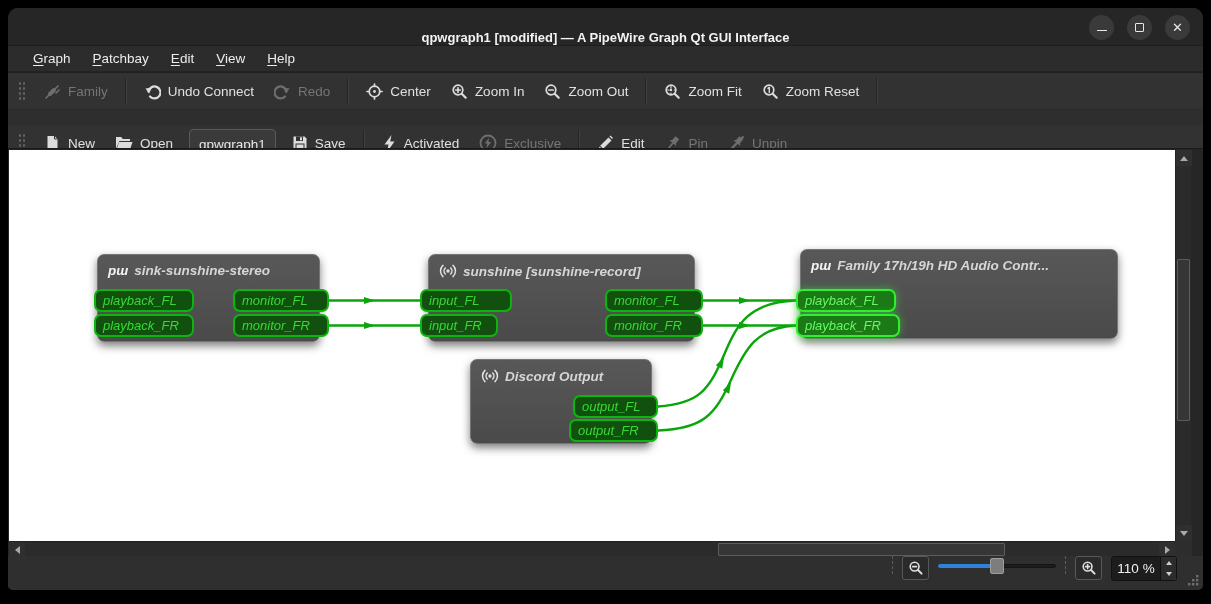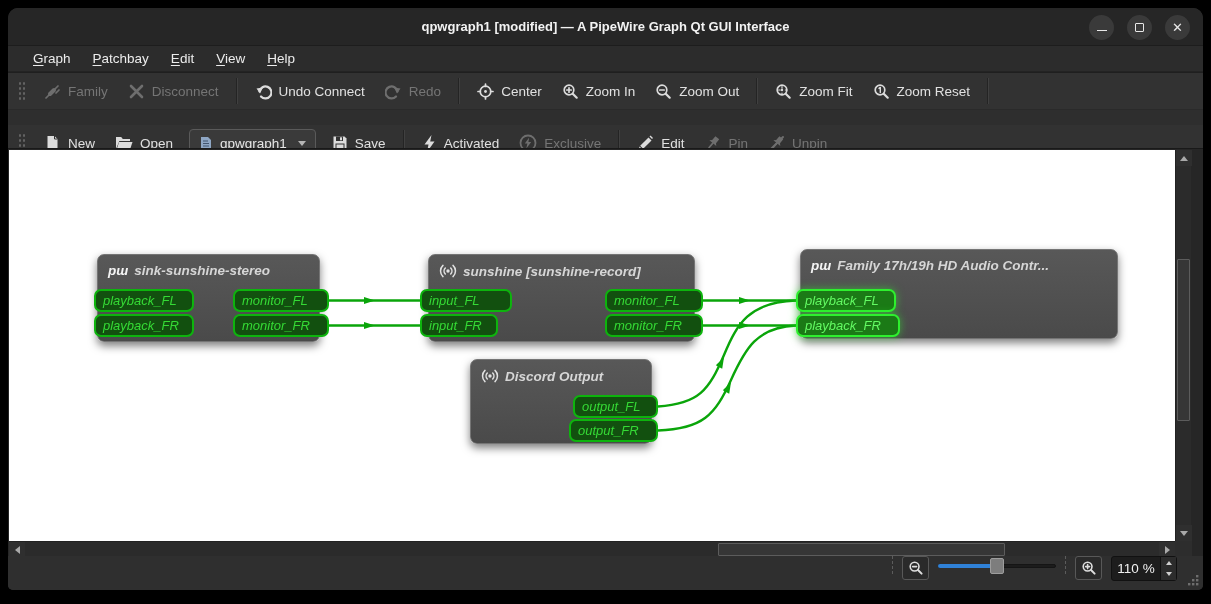"qpwgraph1 [modified] — A PipeWire" #titlebar { align-items: center -> flex-end }
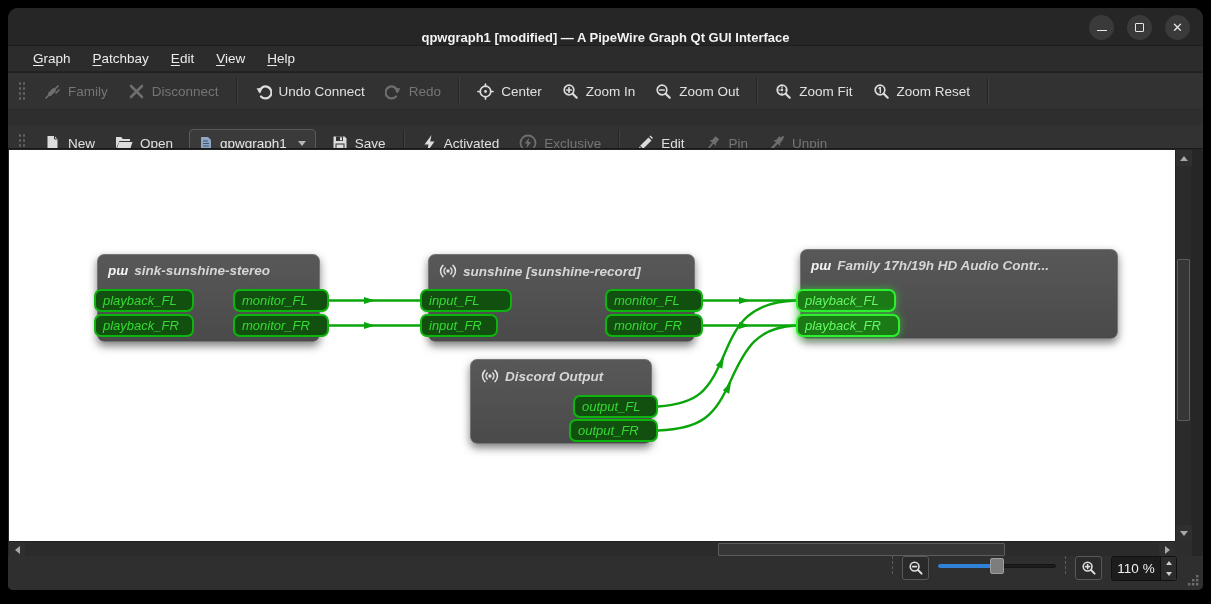"Disconnect" div.tbtn { html: <div> <svg> <path></path> </svg> <span>Disconnect</span> </div> -> none }
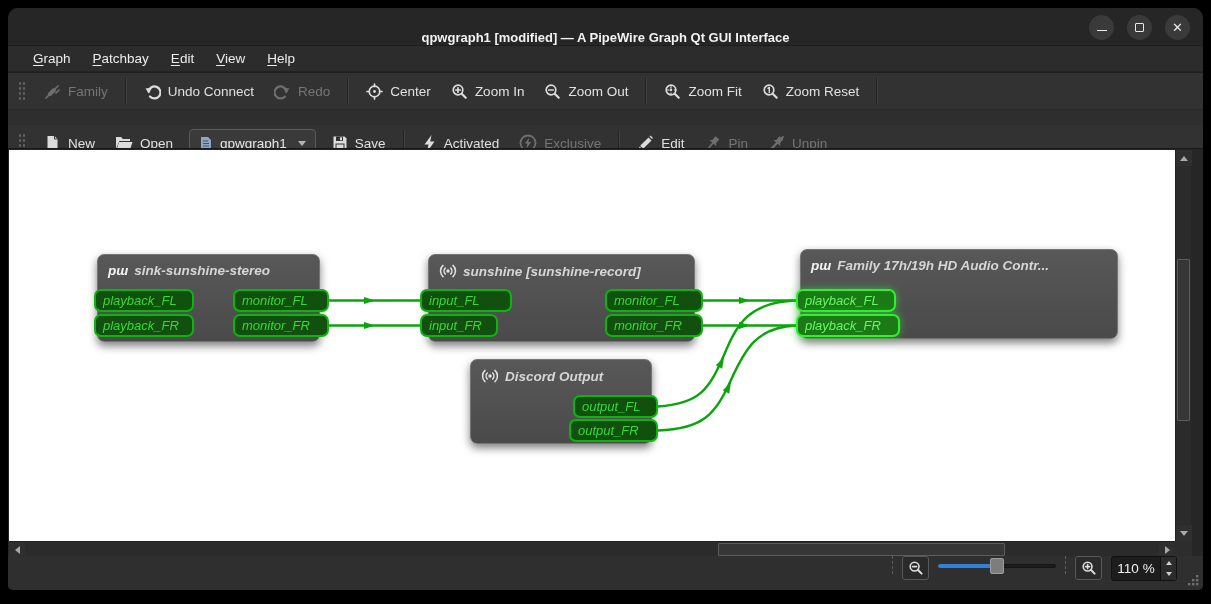"qpwgraph1" .combo { flex-direction: none -> column }
